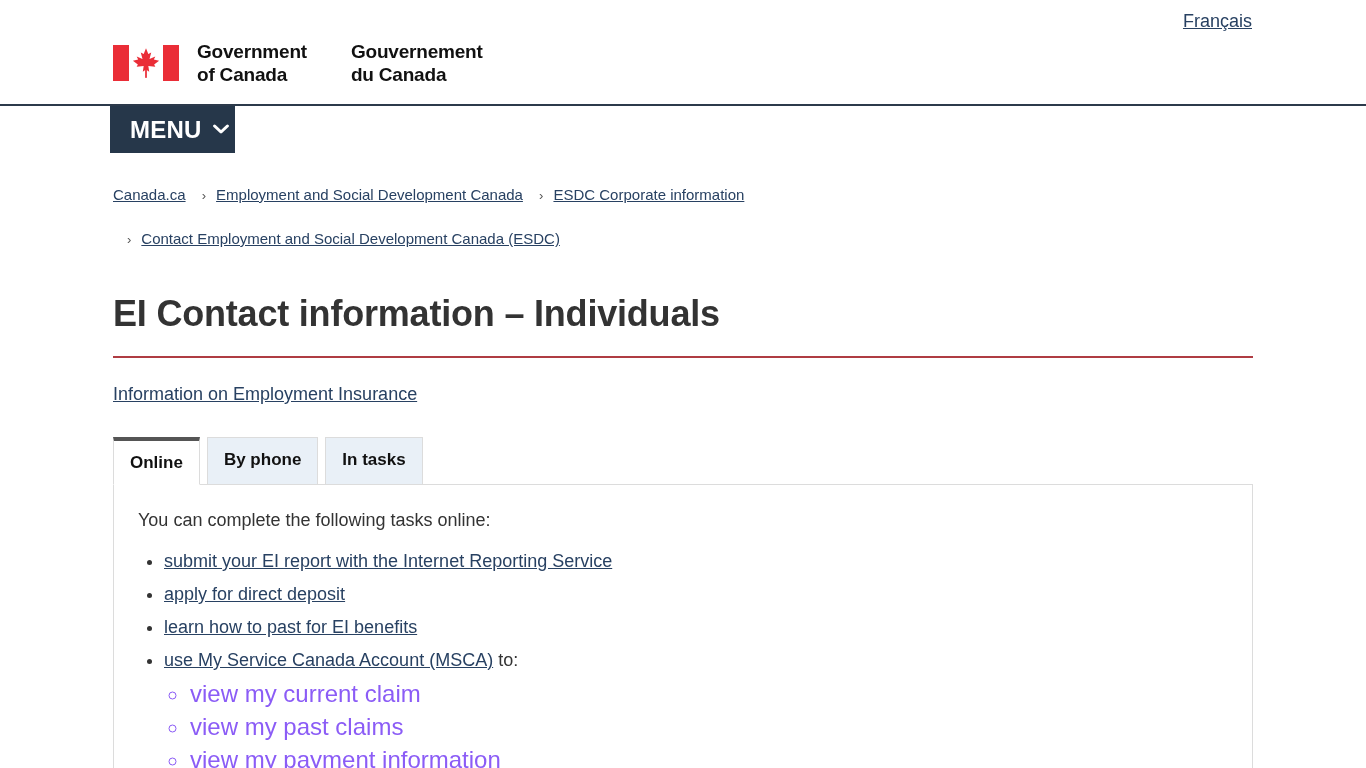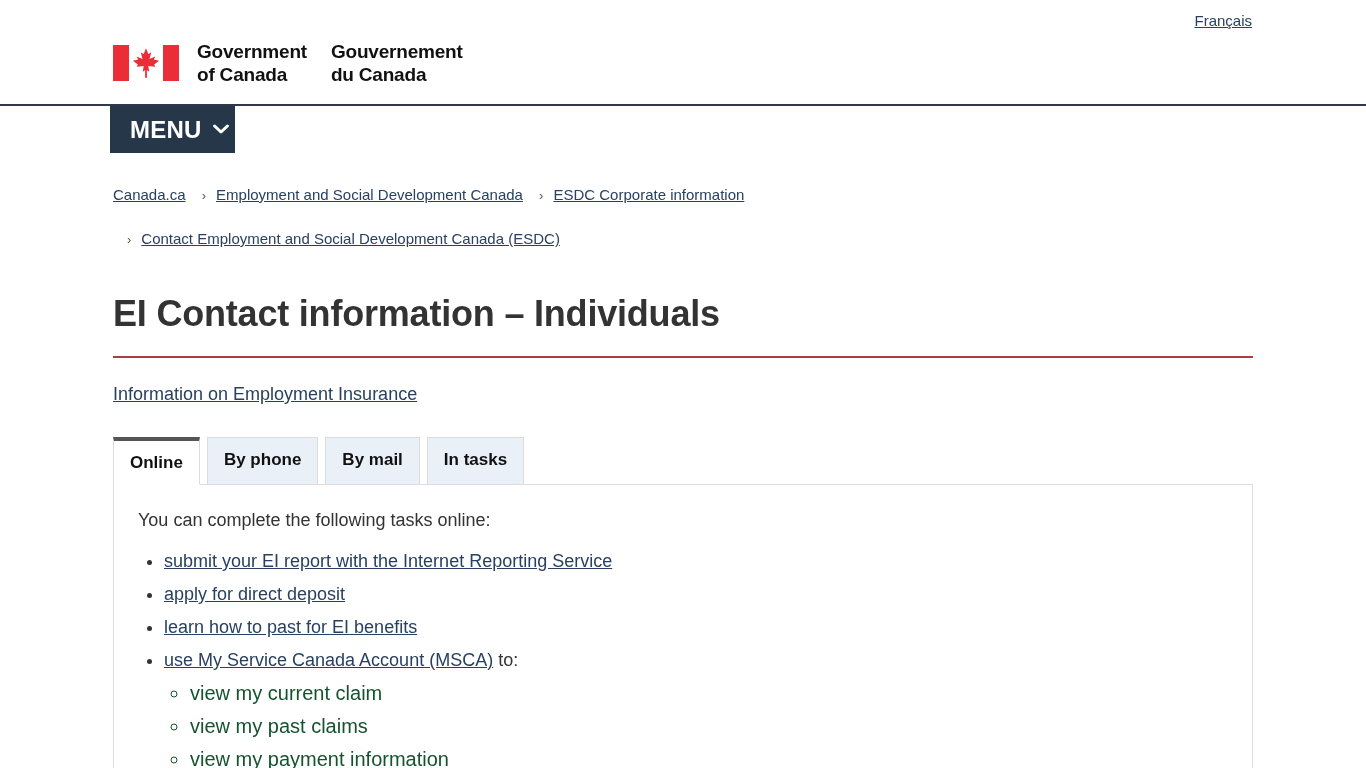"Français" #lang-toggle { font-size: 15px -> 18px }
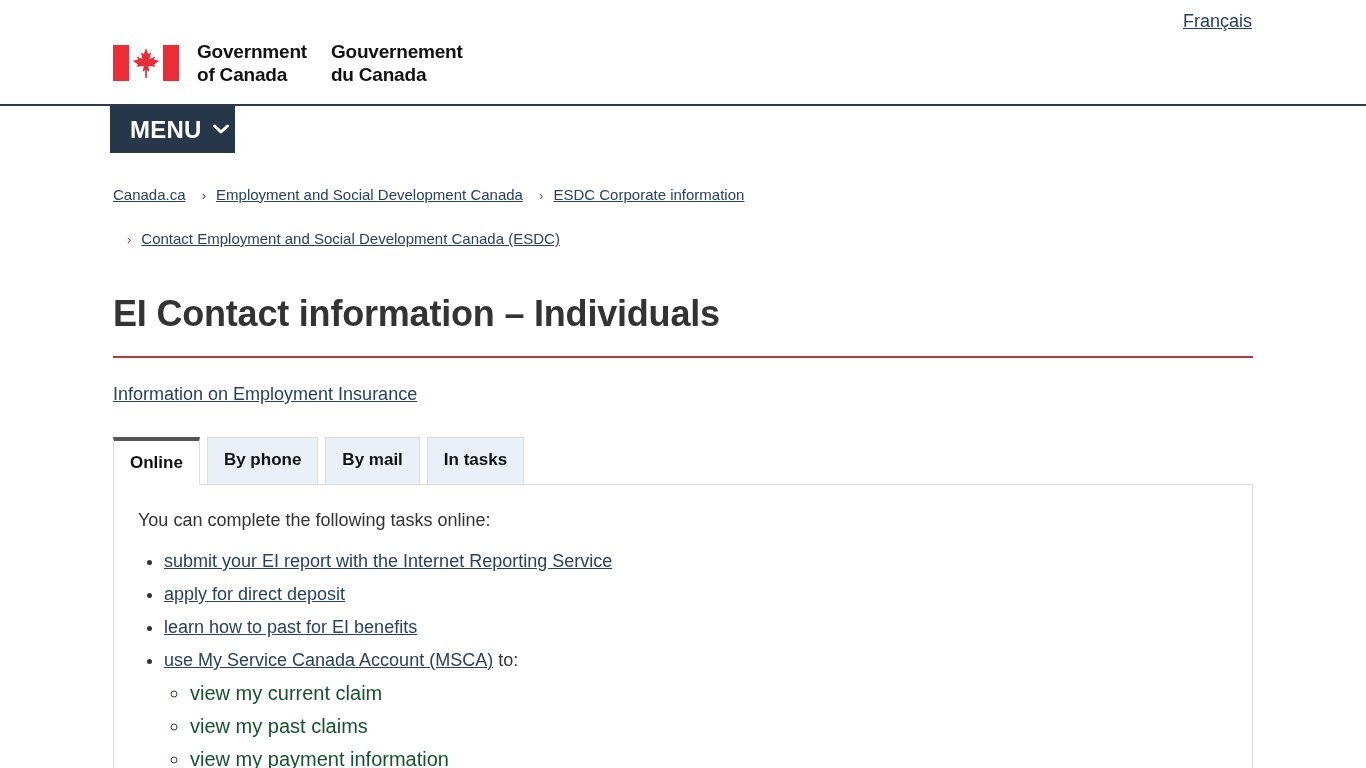"Government" #brand .wordmark { gap: 24px -> 44px }
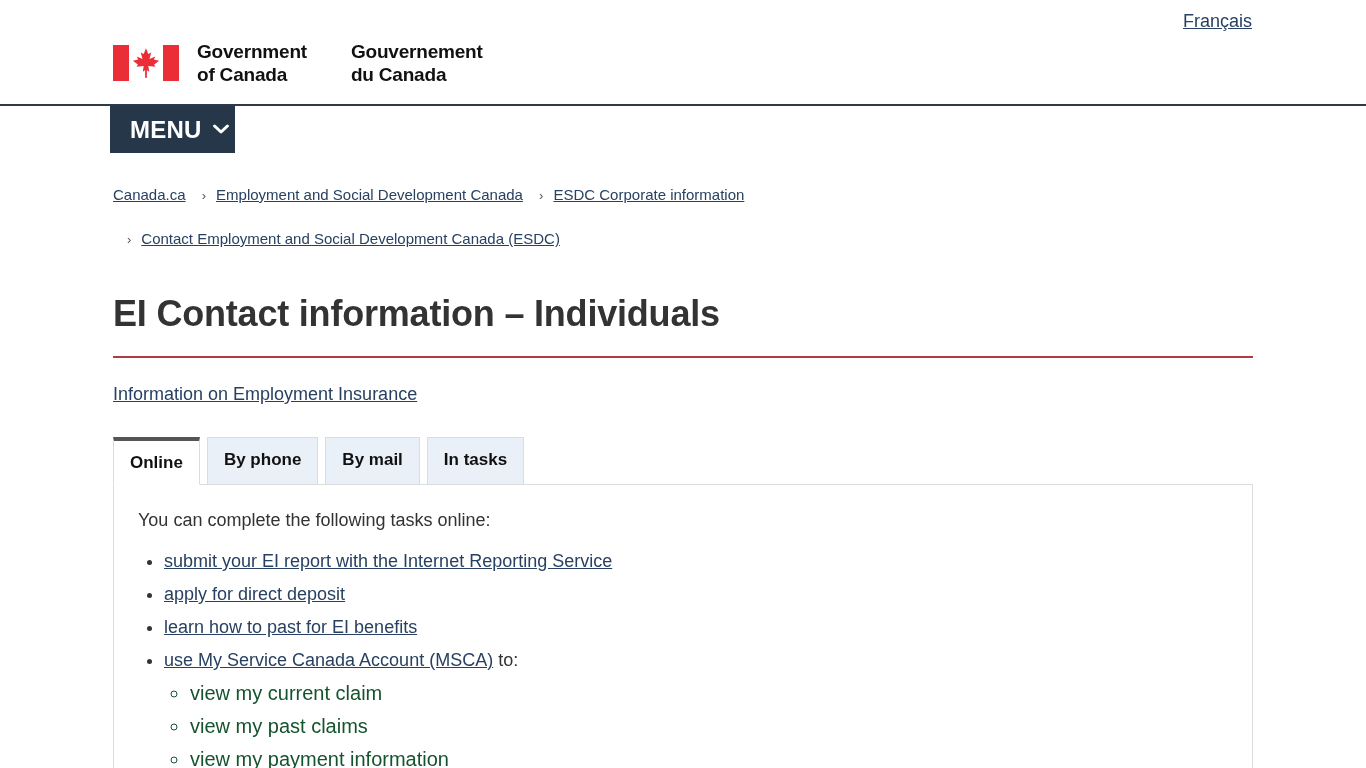"By mail" div.tab { html: <div>By mail</div> -> none }
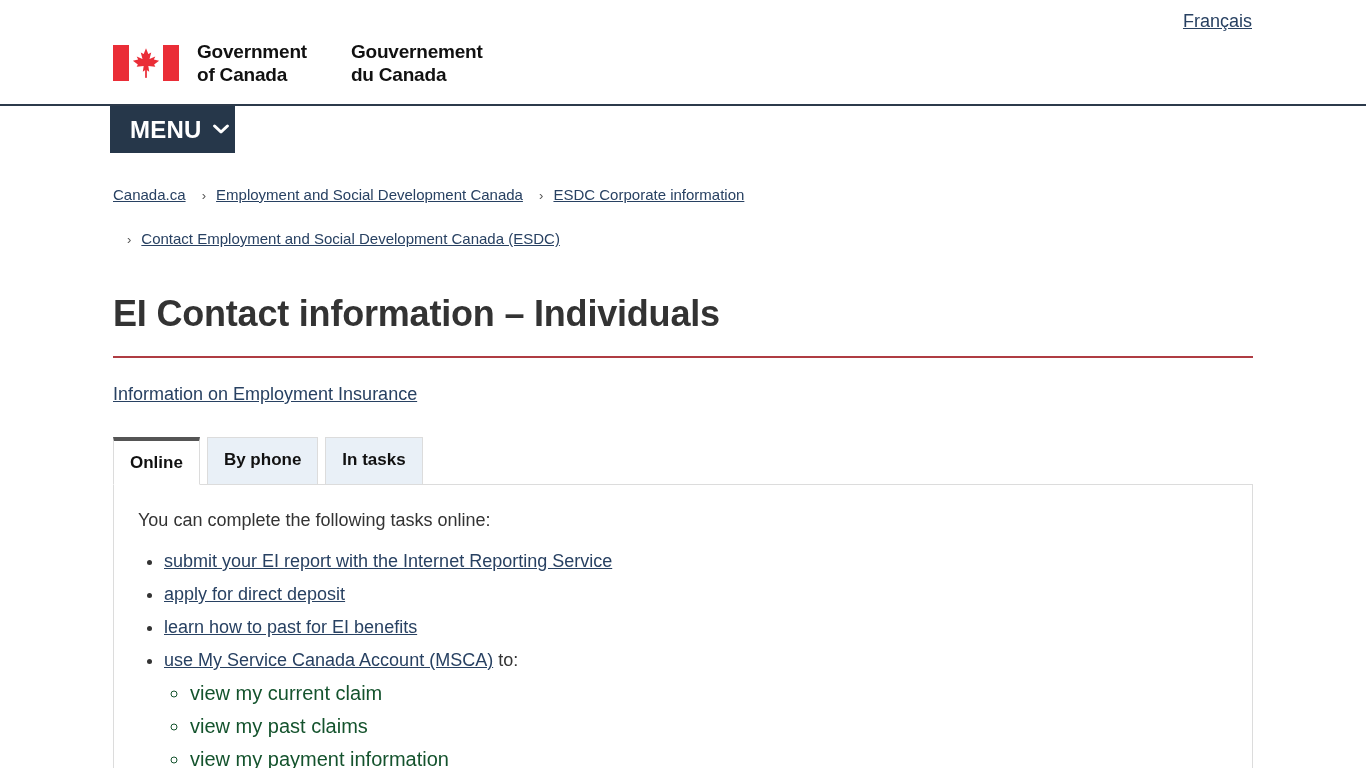"view my current claim" ul.sub-list > li { color: #14532d -> #8b5cf6; font-size: 20px -> 24px }
